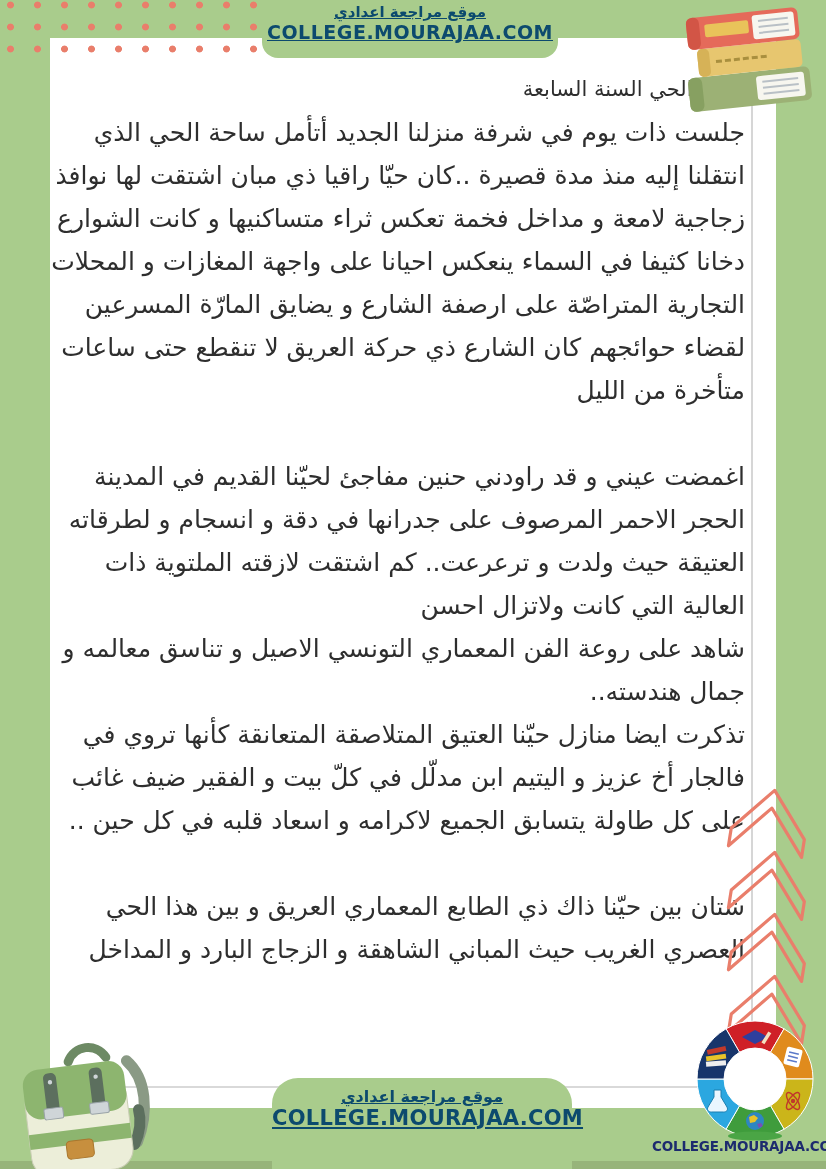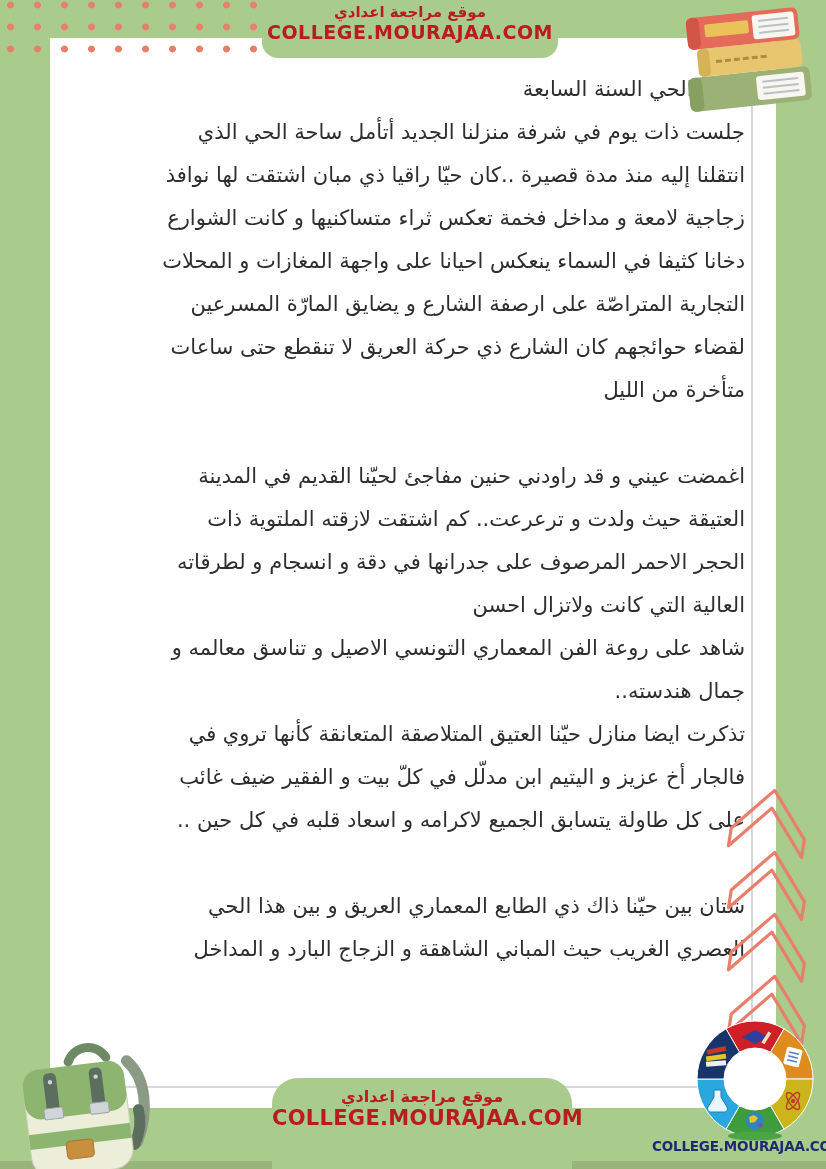"موقع مراجعة اعدادي" .wlink { color: #b91c1c -> #0c4a6e; text-decoration: none -> underline }
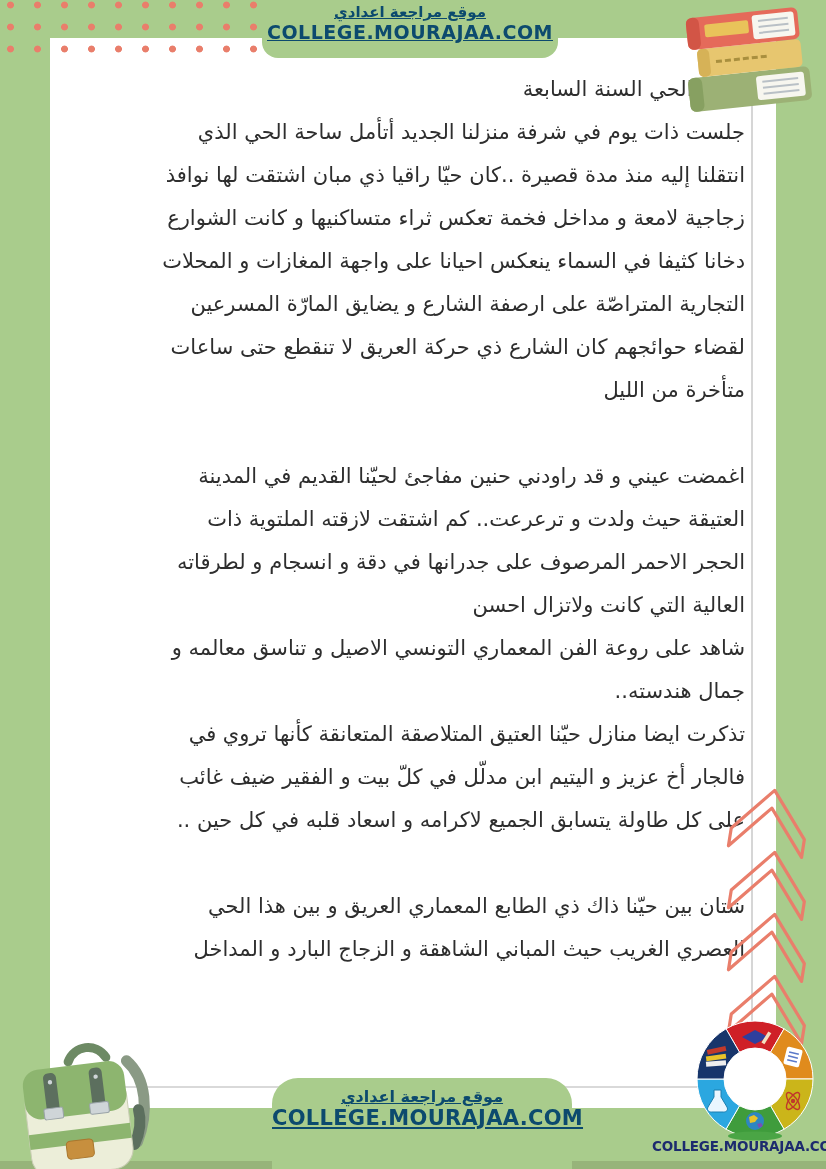"جلست ذات يوم في شرفة" .tline { font-size: 21px -> 25px }
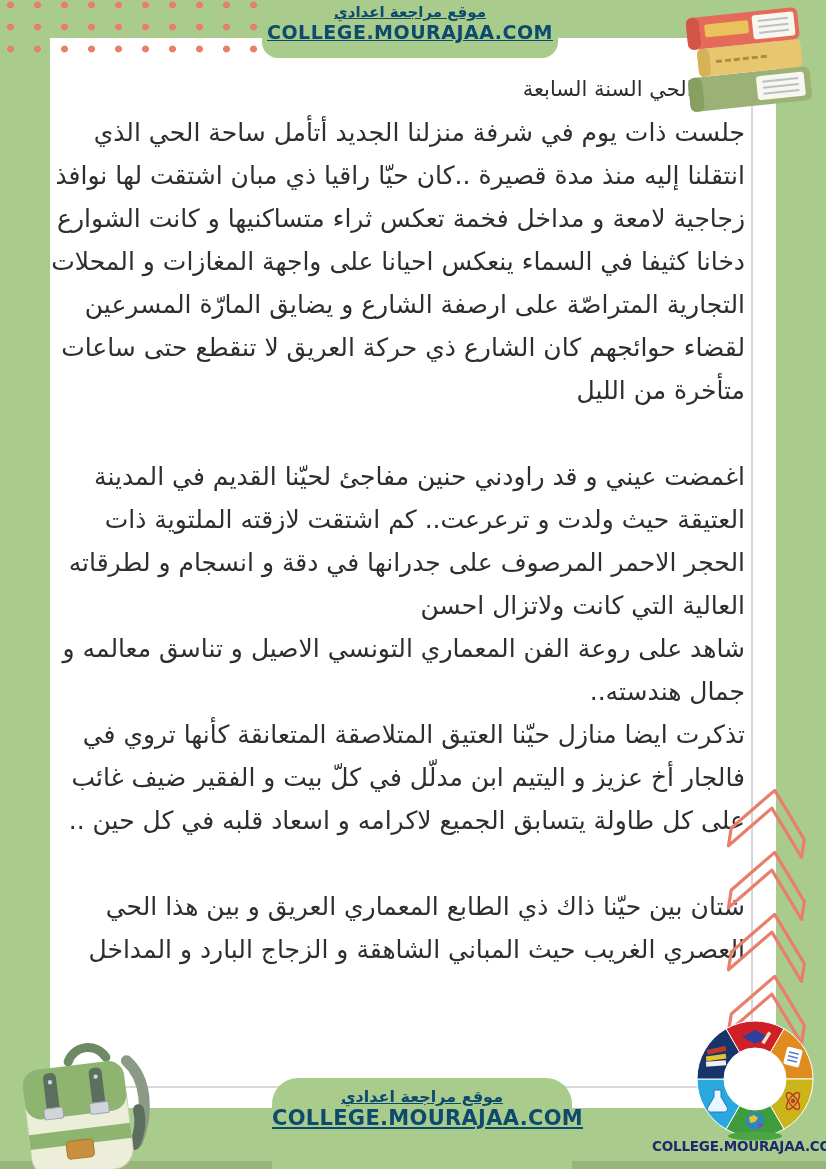"العتيقة حيث ولدت و ترعرعت.." div.tline { order: before "الحجر الاحمر المرصوف على جدرانها" -> after "الحجر الاحمر المرصوف على جدرانها" }
